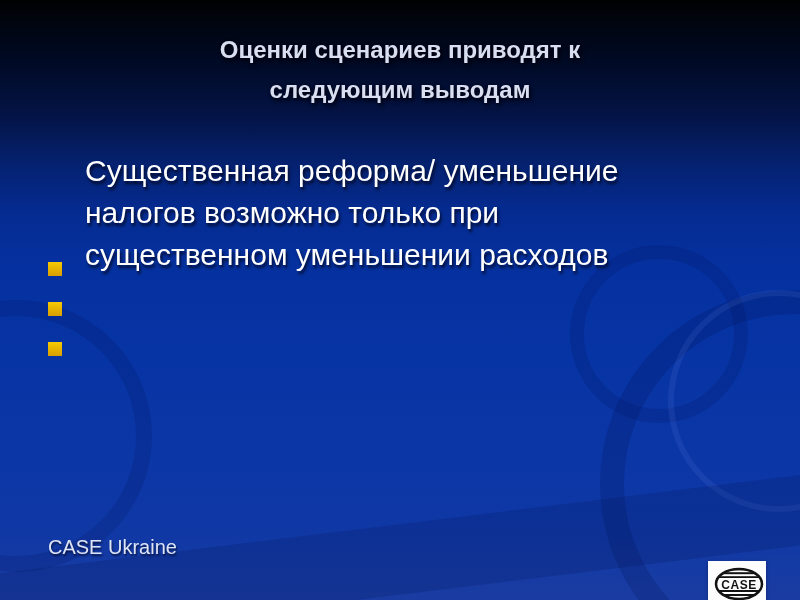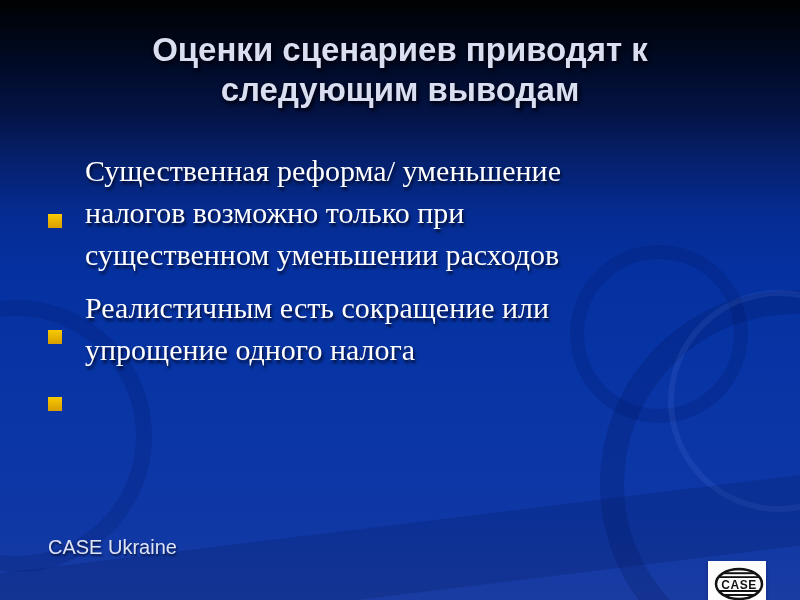"Оценки сценариев приводят к" .title { font-size: 33px -> 24px }
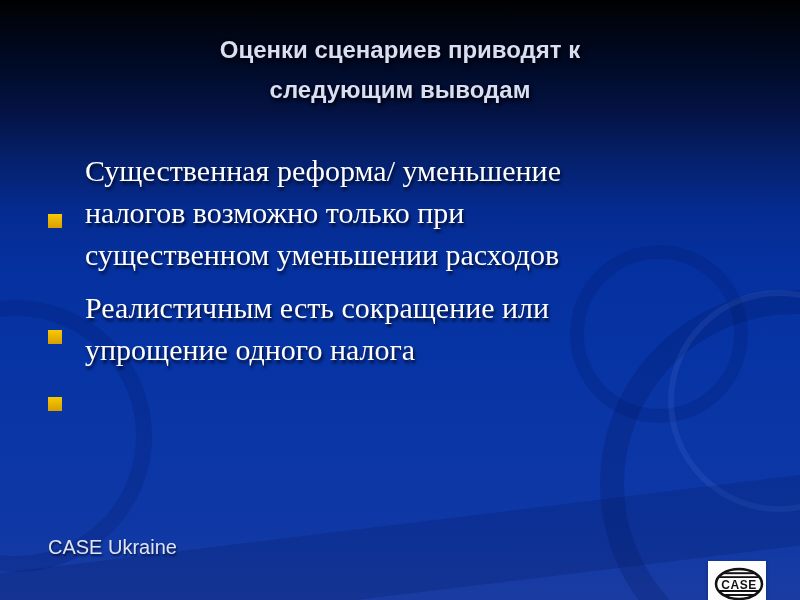"Существенная реформа/ уменьшение" .bullet-row { align-items: center -> flex-end; font-family: Liberation Serif, serif -> none }
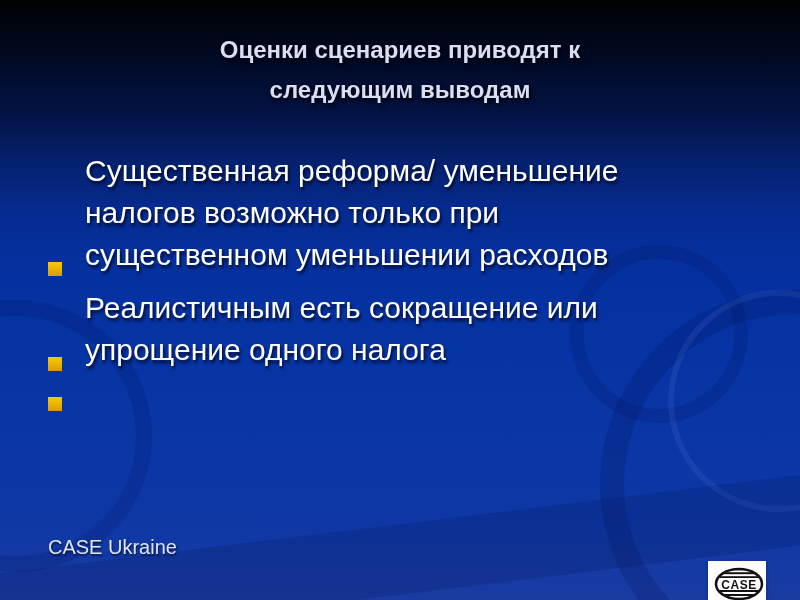"Реалистичным есть сокращение или" p.bullet-text { html: <p>Реалистичным есть сокращение или упрощение одного налога</p> -> none }
